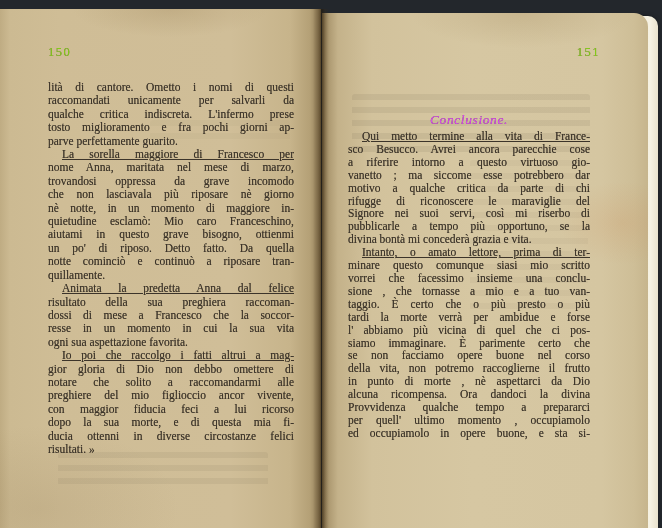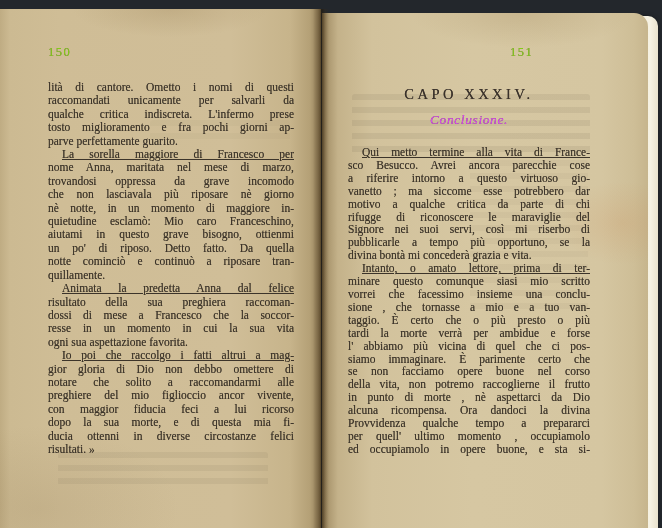"151" .page-number.right { left: 510px -> 536px; text-align: left -> right }
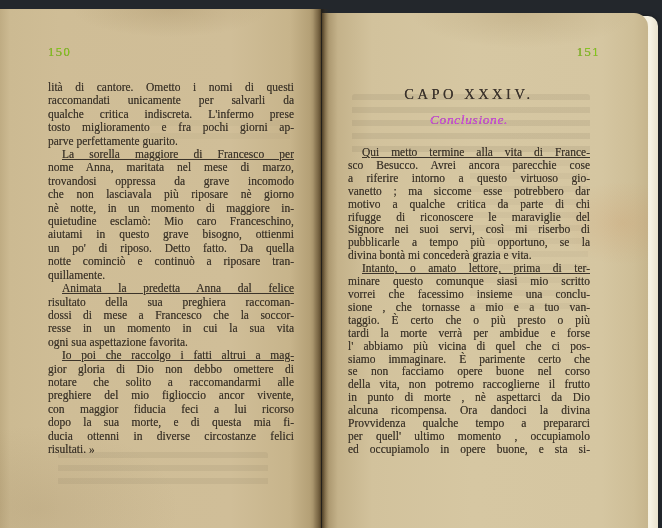"CAPO XXXIV." div.heading { html: <div>CAPO XXXIV.</div> -> none }
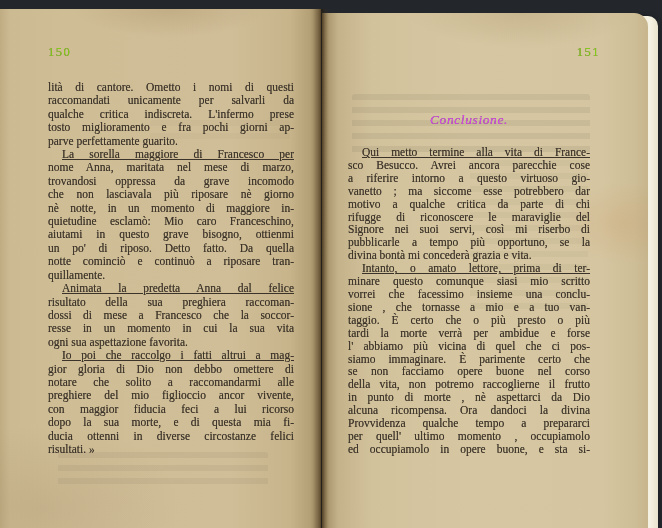"Qui metto termine alla vita" .col-right { top: 146px -> 130px }
